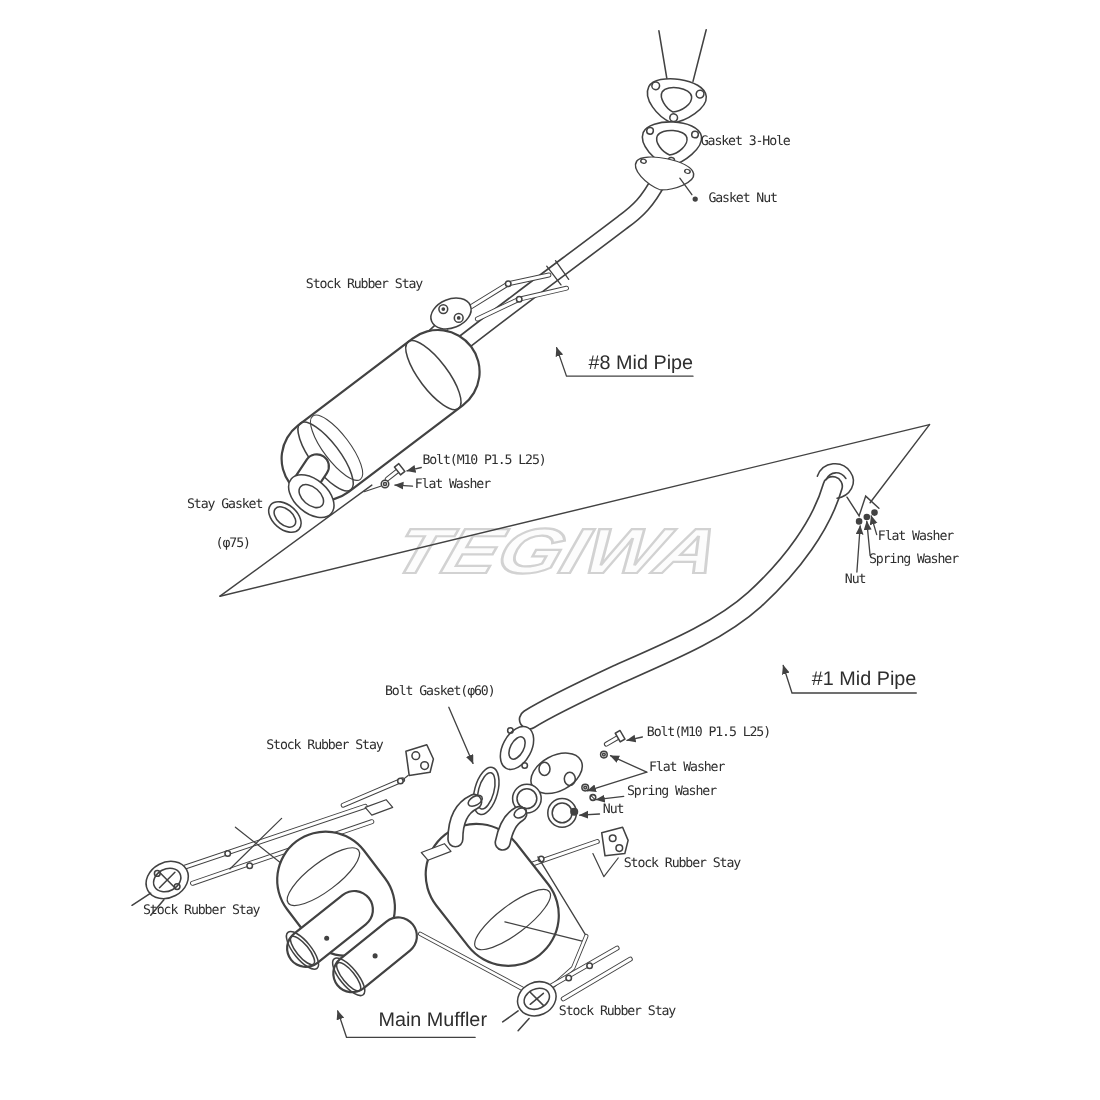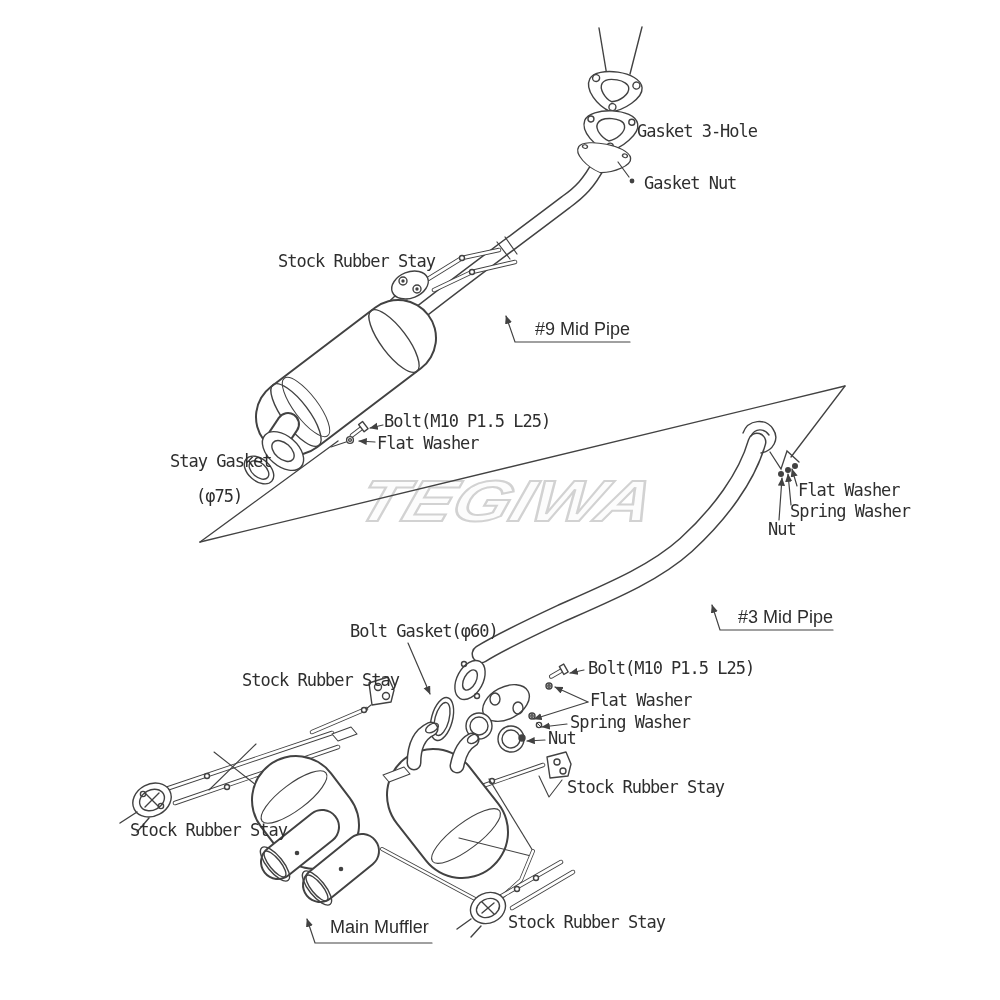"Gasket 3-Hole" .lbl { font-size: 17px -> 12px }
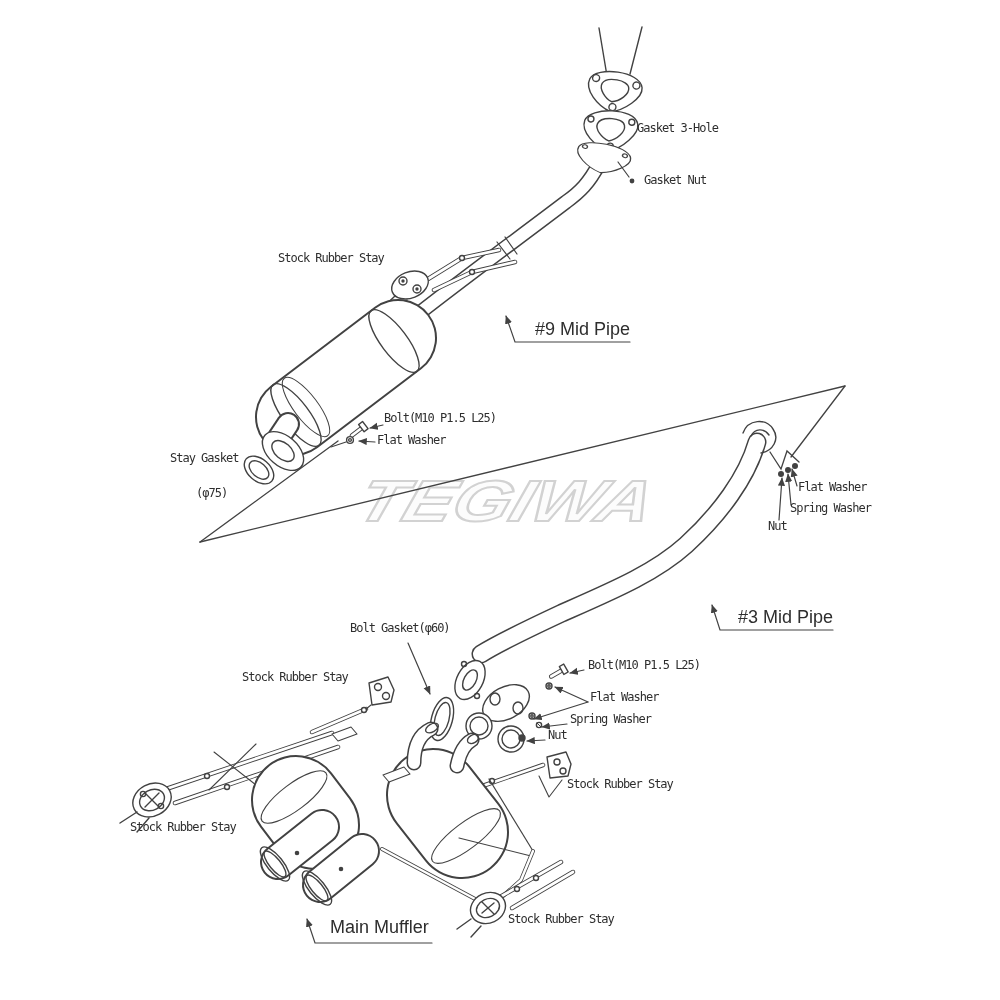"#9 Mid Pipe" div.lbl-lg { text: 9 -> 8 }
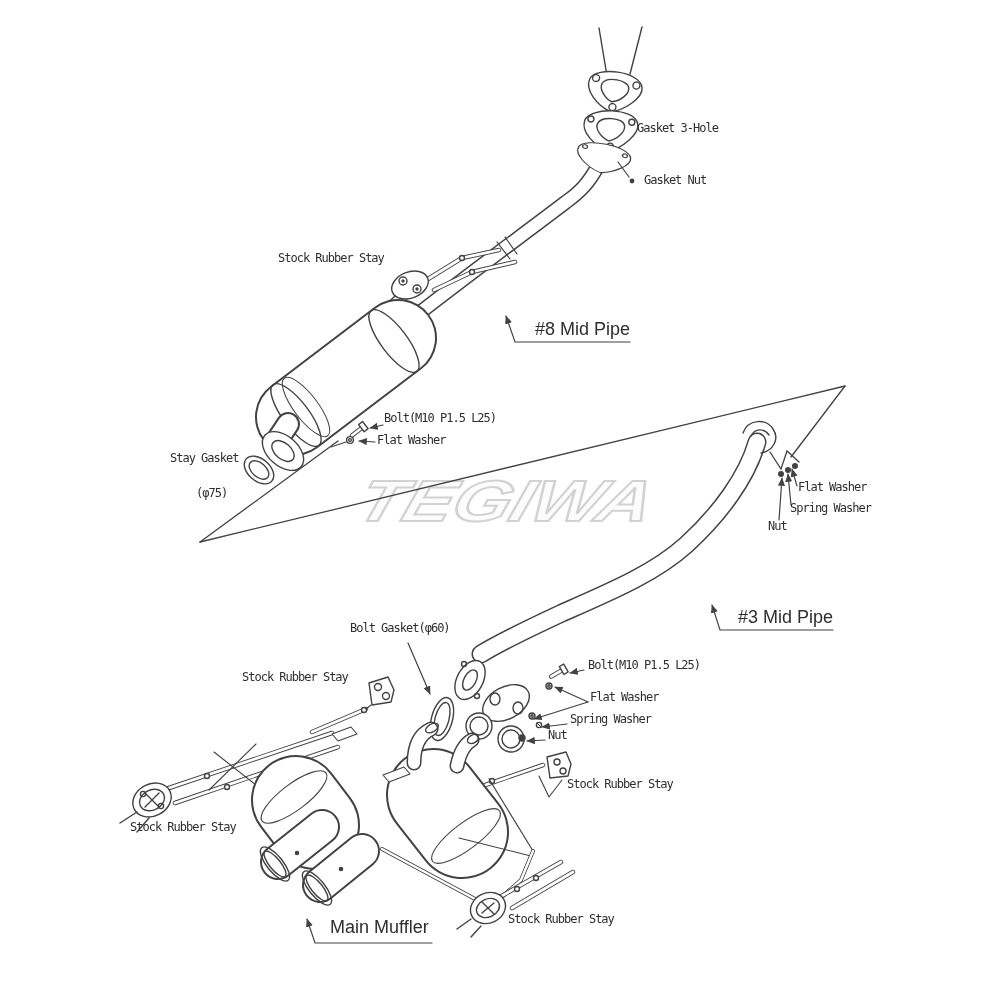"#3 Mid Pipe" div.lbl-lg { text: 3 -> 1 }
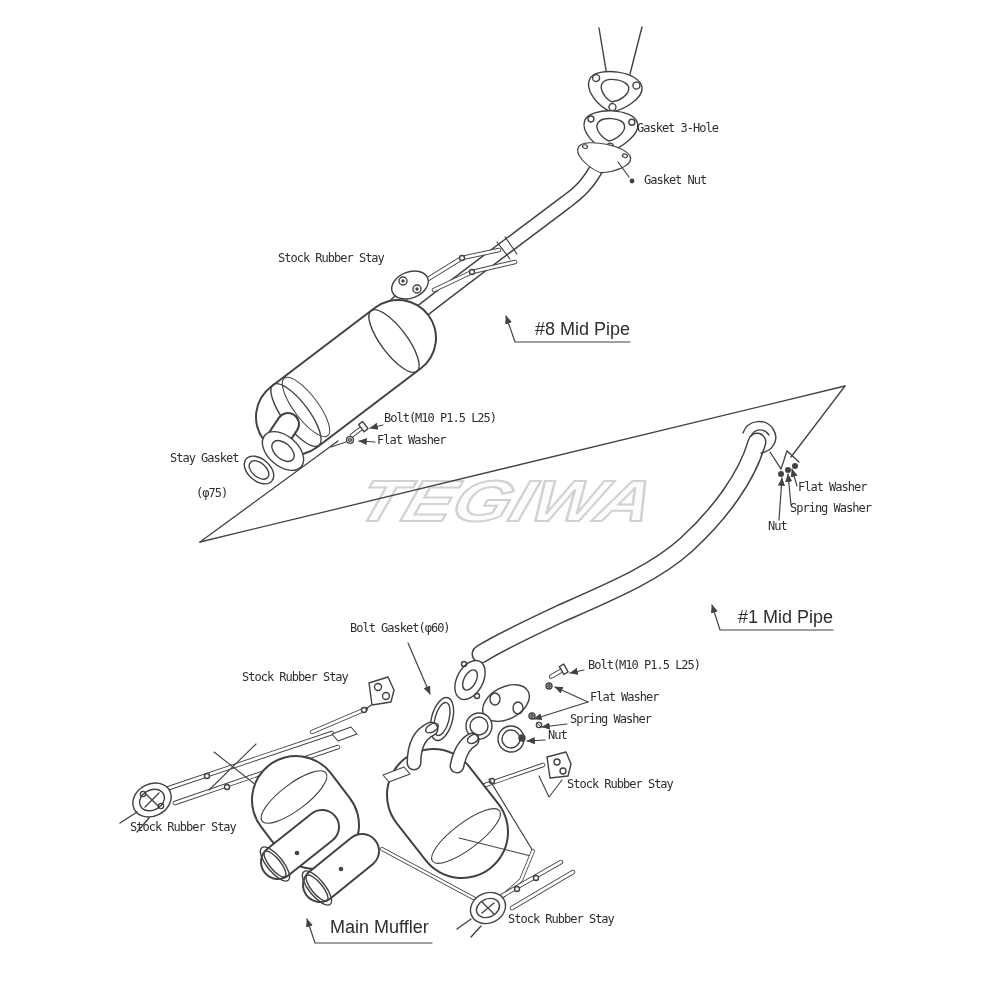"Main Muffler" div.lbl-lg { left: 330px -> 344px }
